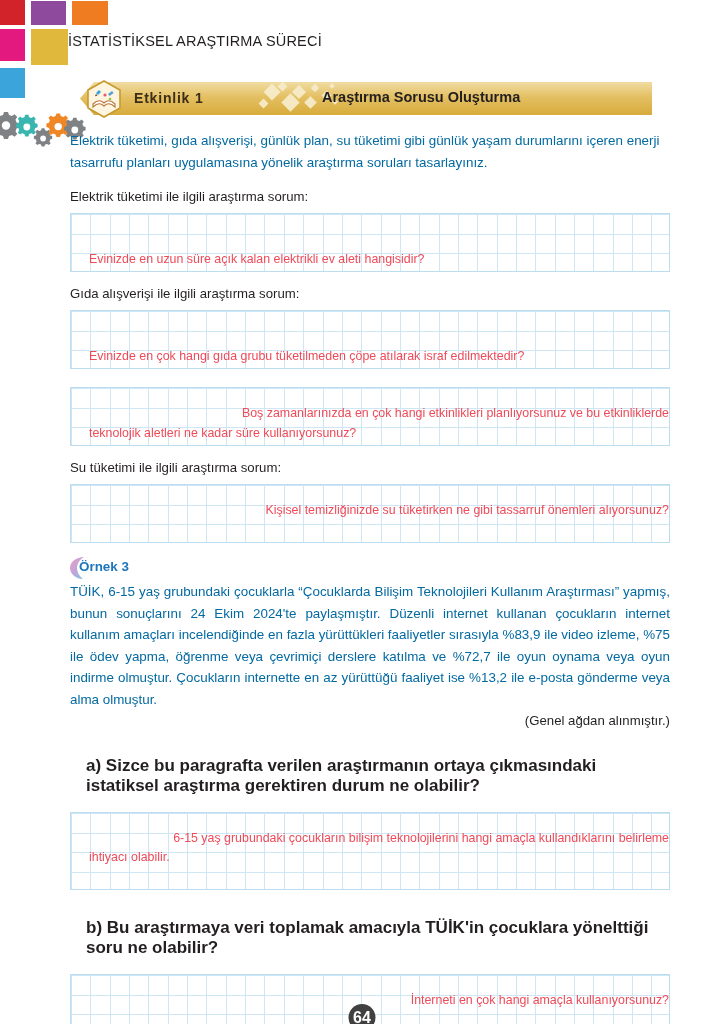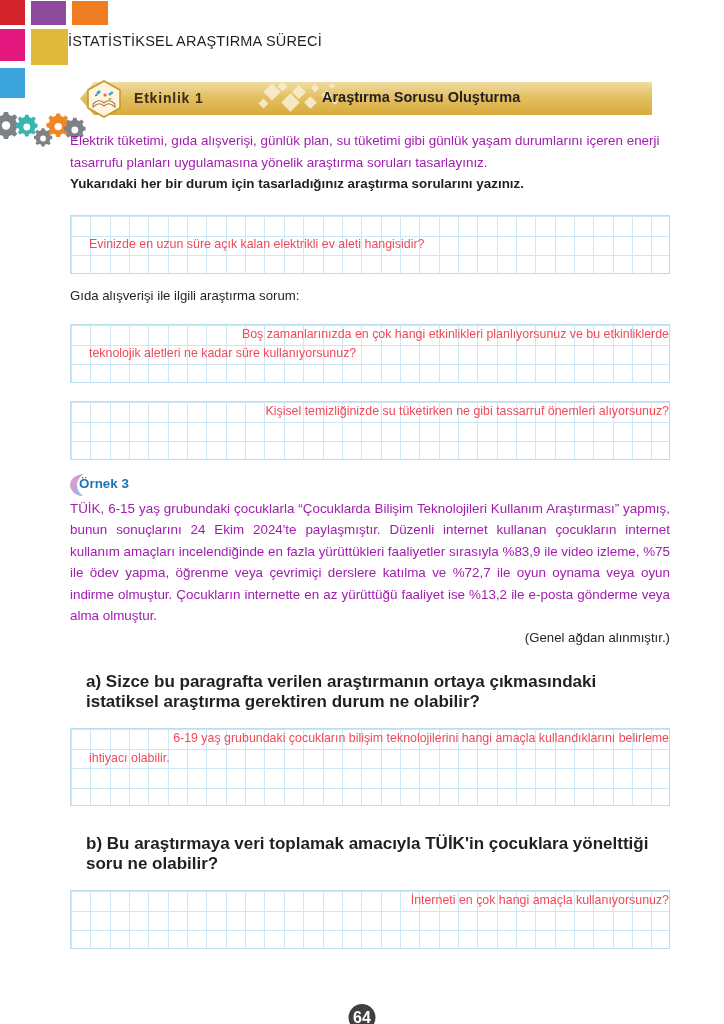"Elektrik tüketimi, gıda alışverişi," p.body-text { color: #a21caf -> #0369a1 }
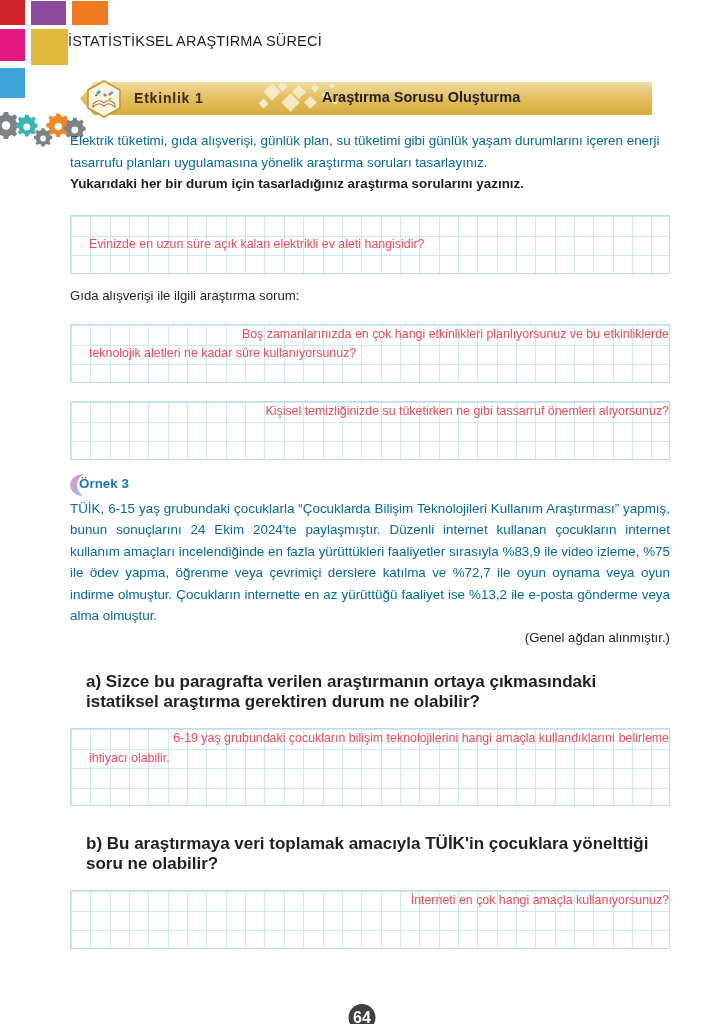"Yukarıdaki her bir durum için" p.bold-line { html: <p>Yukarıdaki her bir durum için tasarladığınız araştırma sorularını yazınız.</p> -> none }
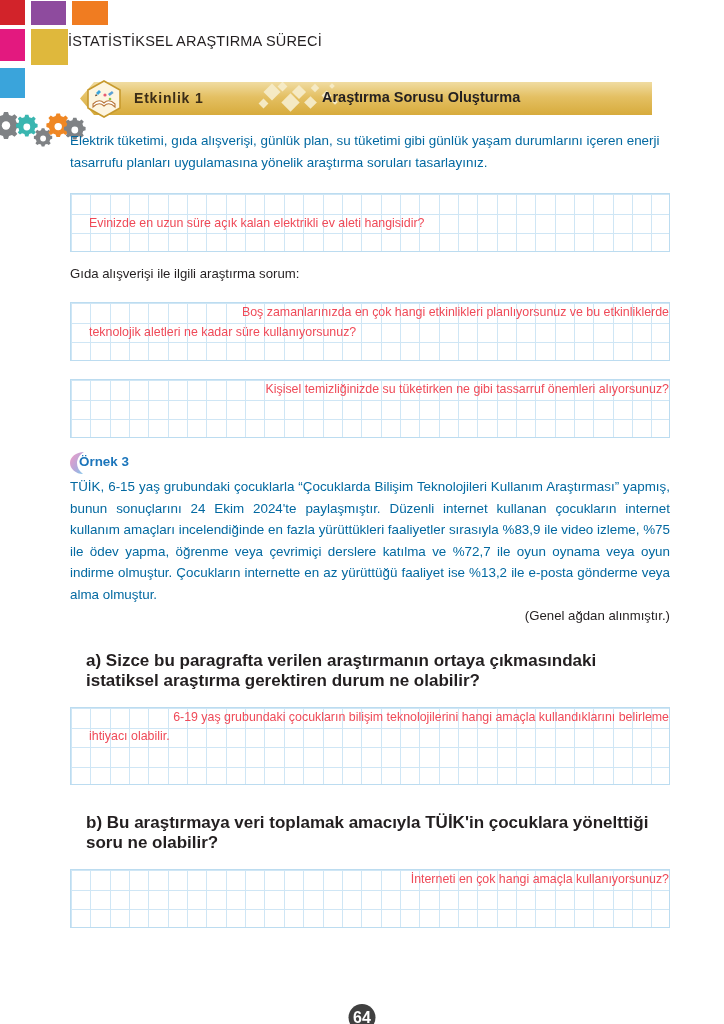"Elektrik tüketimi ile ilgili araştırma" p.prompt-label { html: none -> <p>Elektrik tüketimi ile ilgili araştırma sorum:</p> }
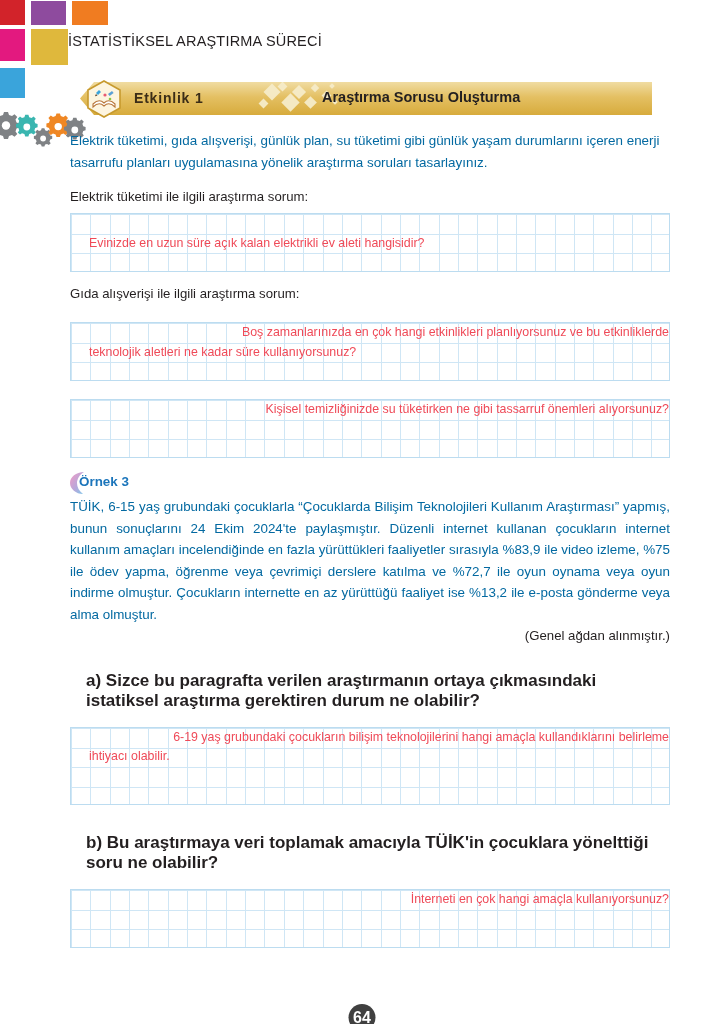"Evinizde en uzun süre açık" .answer-layer { padding-top: 0px -> 16px }
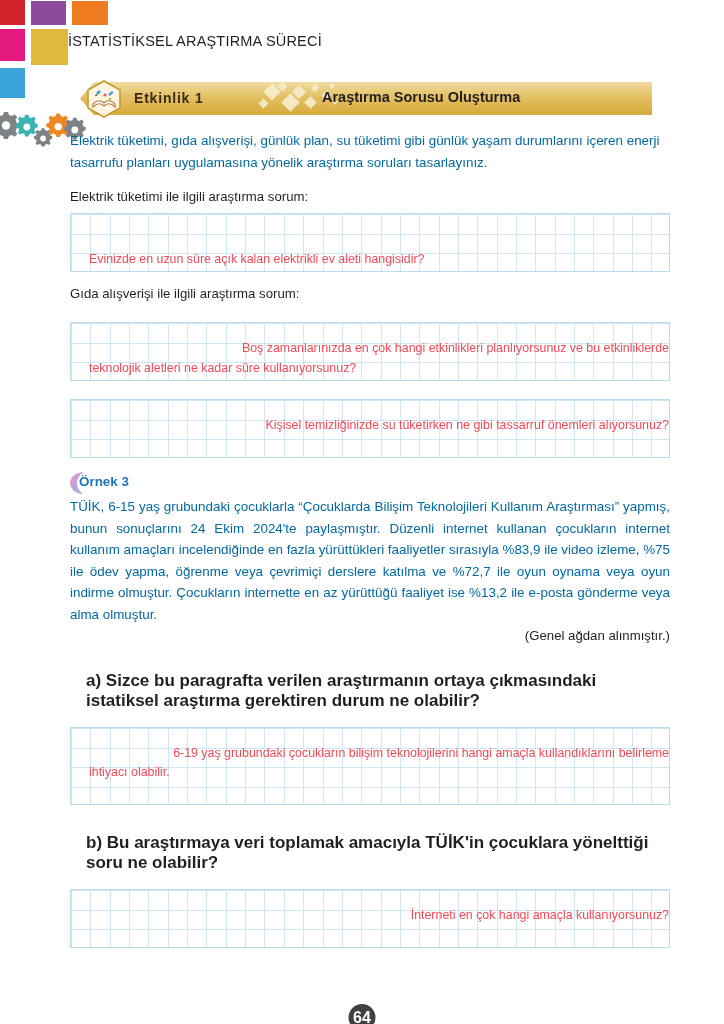"Evinizde en çok hangi gıda" div.grid-box { html: none -> <div> <div> <div>Evinizde en çok hangi gıda grubu tüketilmeden çöpe atılarak israf edilmektedir?</div> </div> </div> }
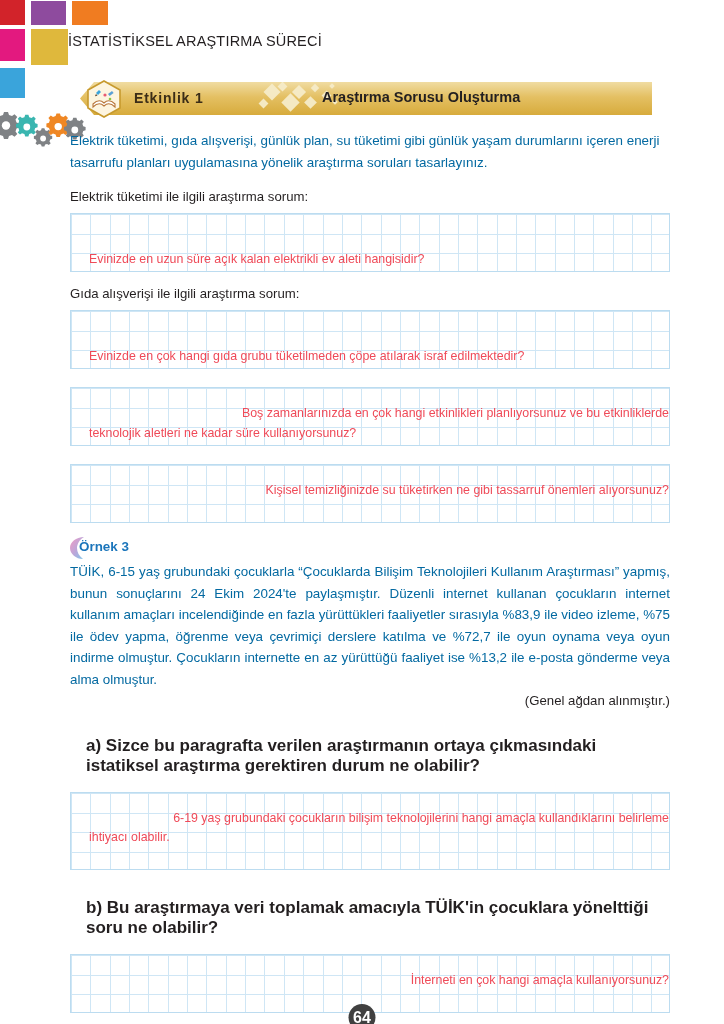"Su tüketimi ile ilgili araştırma" p.prompt-label { html: none -> <p>Su tüketimi ile ilgili araştırma sorum:</p> }
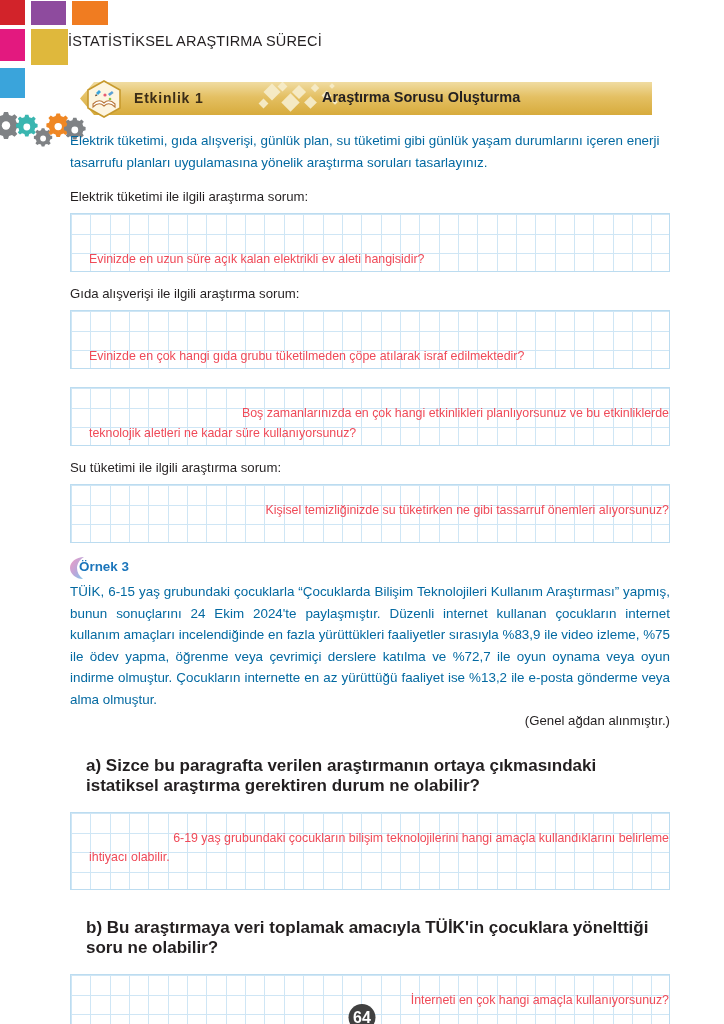"6-19 yaş grubundaki çocukların bilişim" div.answer-line { text: 6-19 -> 6-15 }
